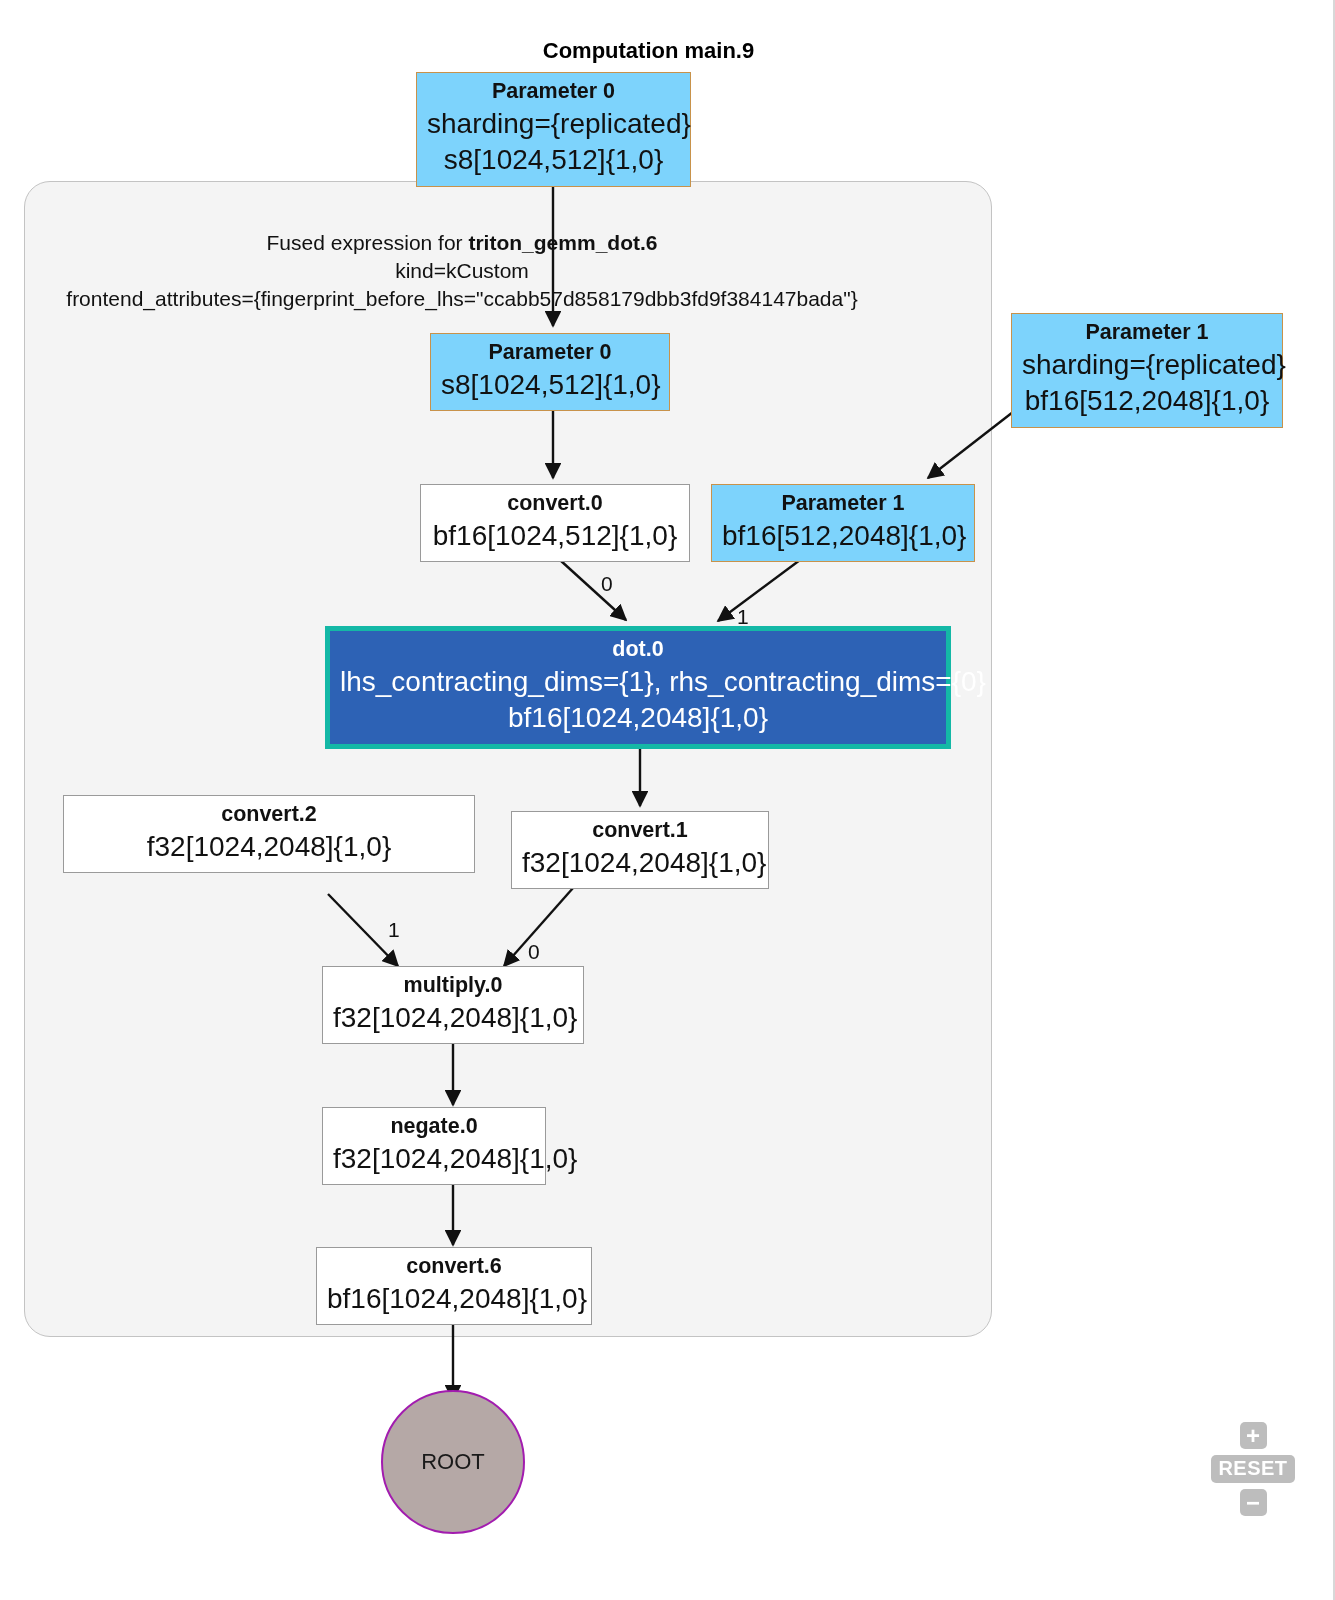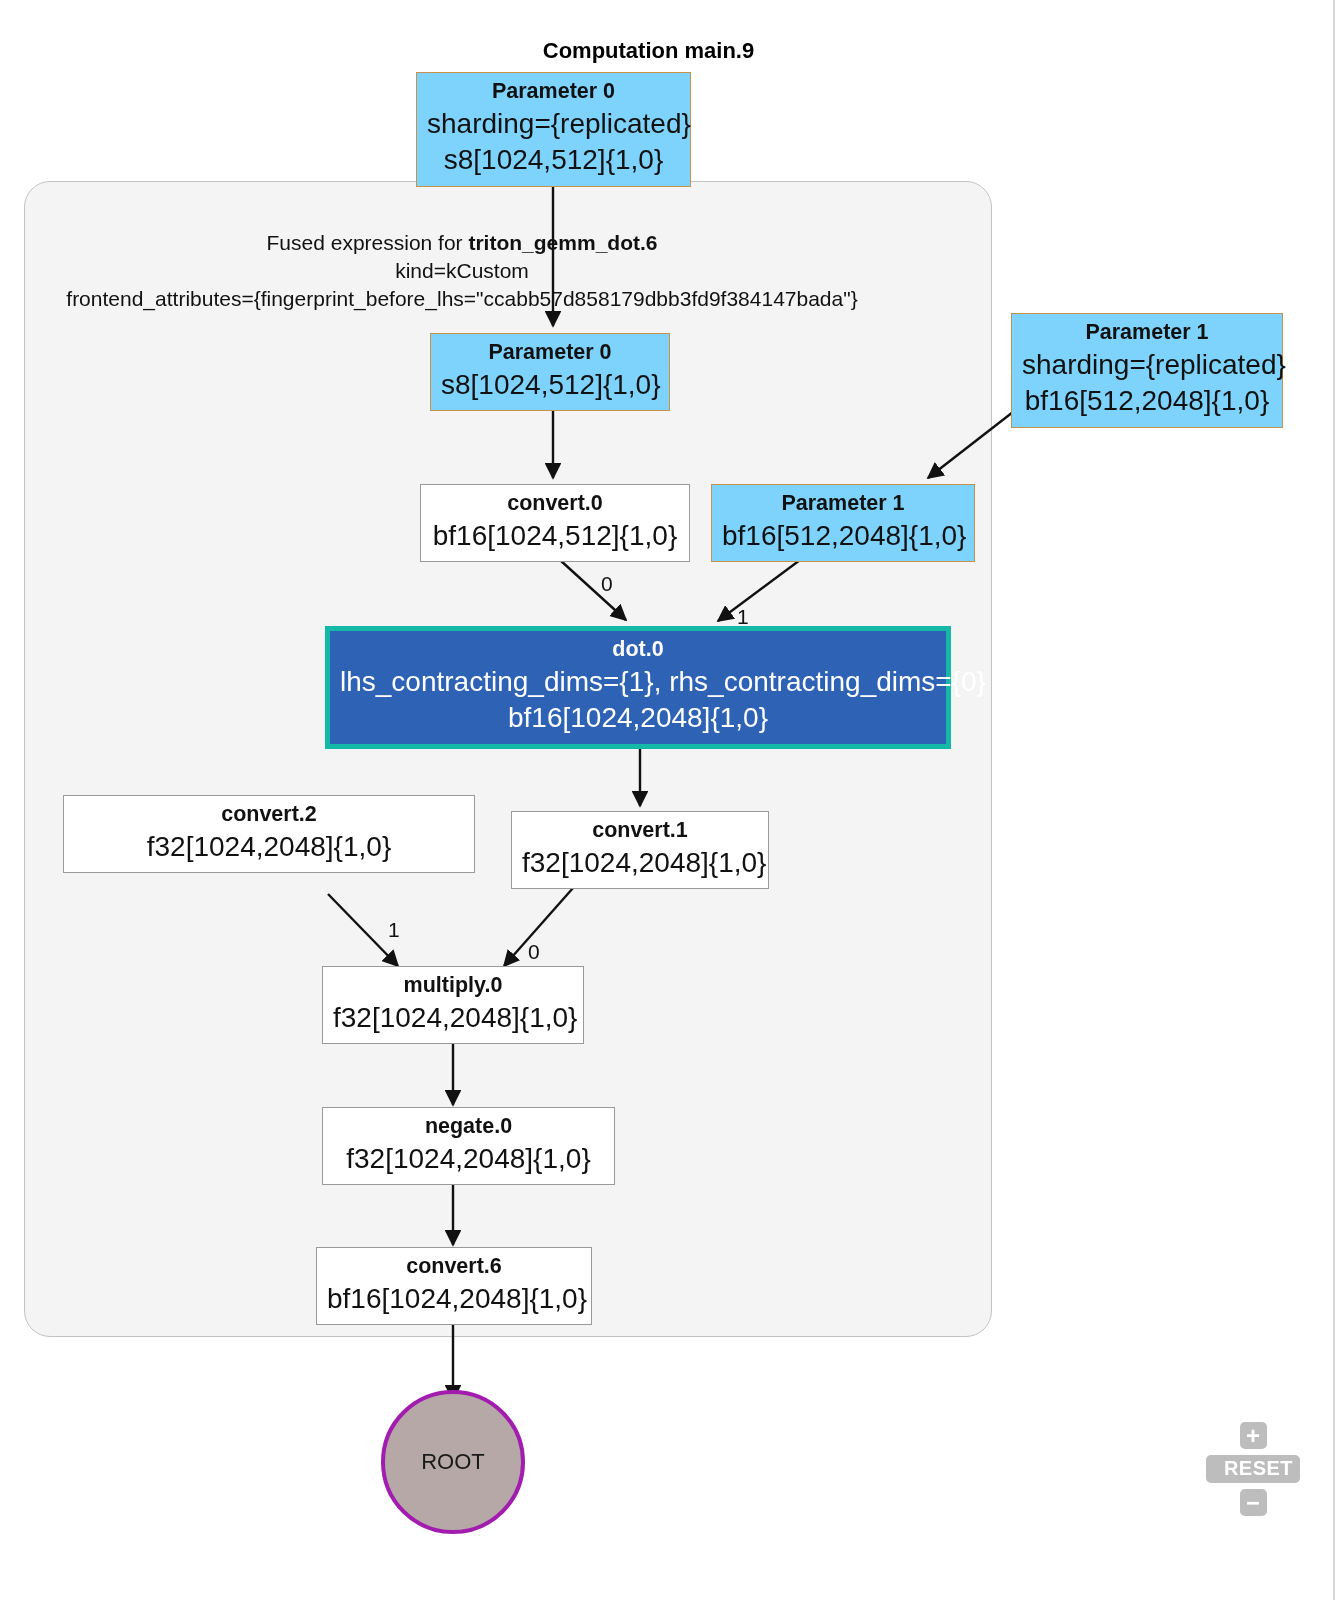"negate.0" div.node { width: 293px -> 224px }
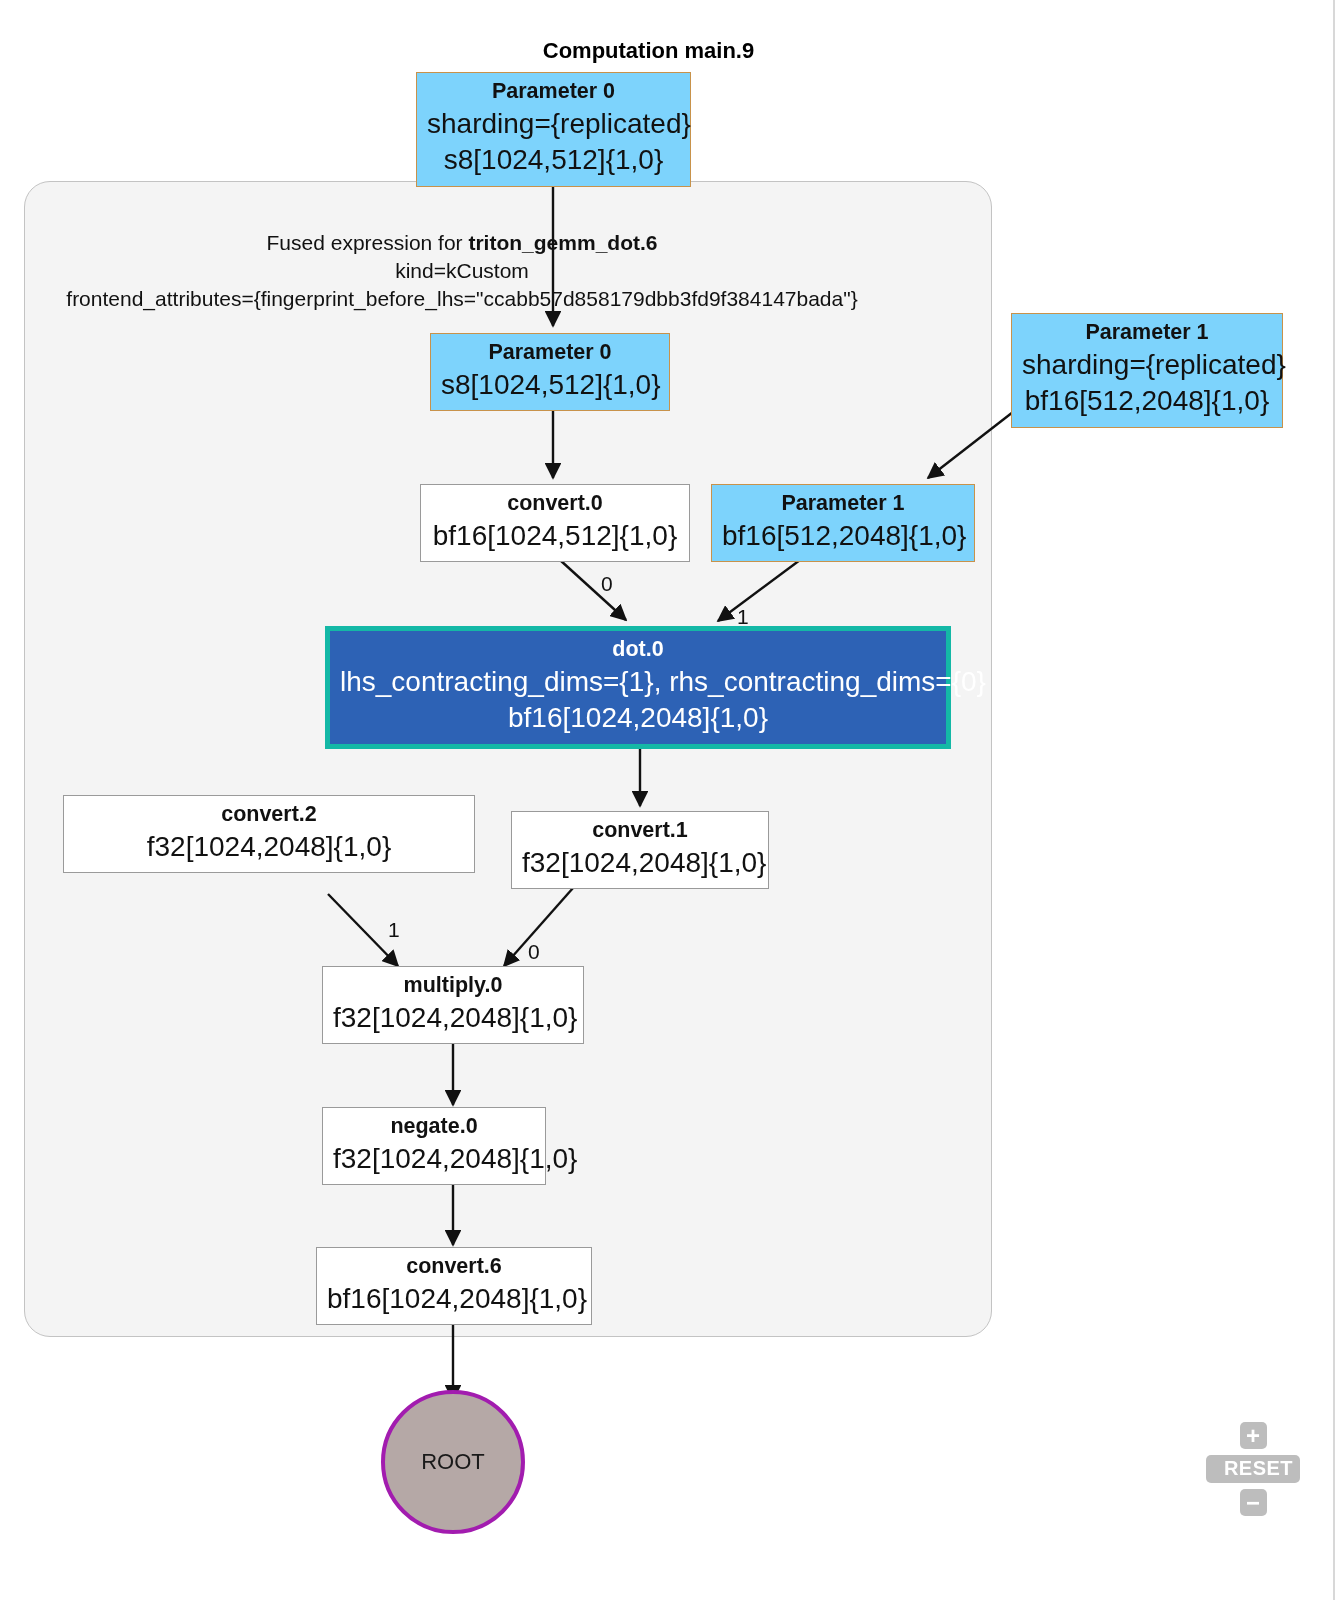"ROOT" .root-node { border: 4px solid #a21caf -> 2px solid #a21caf }
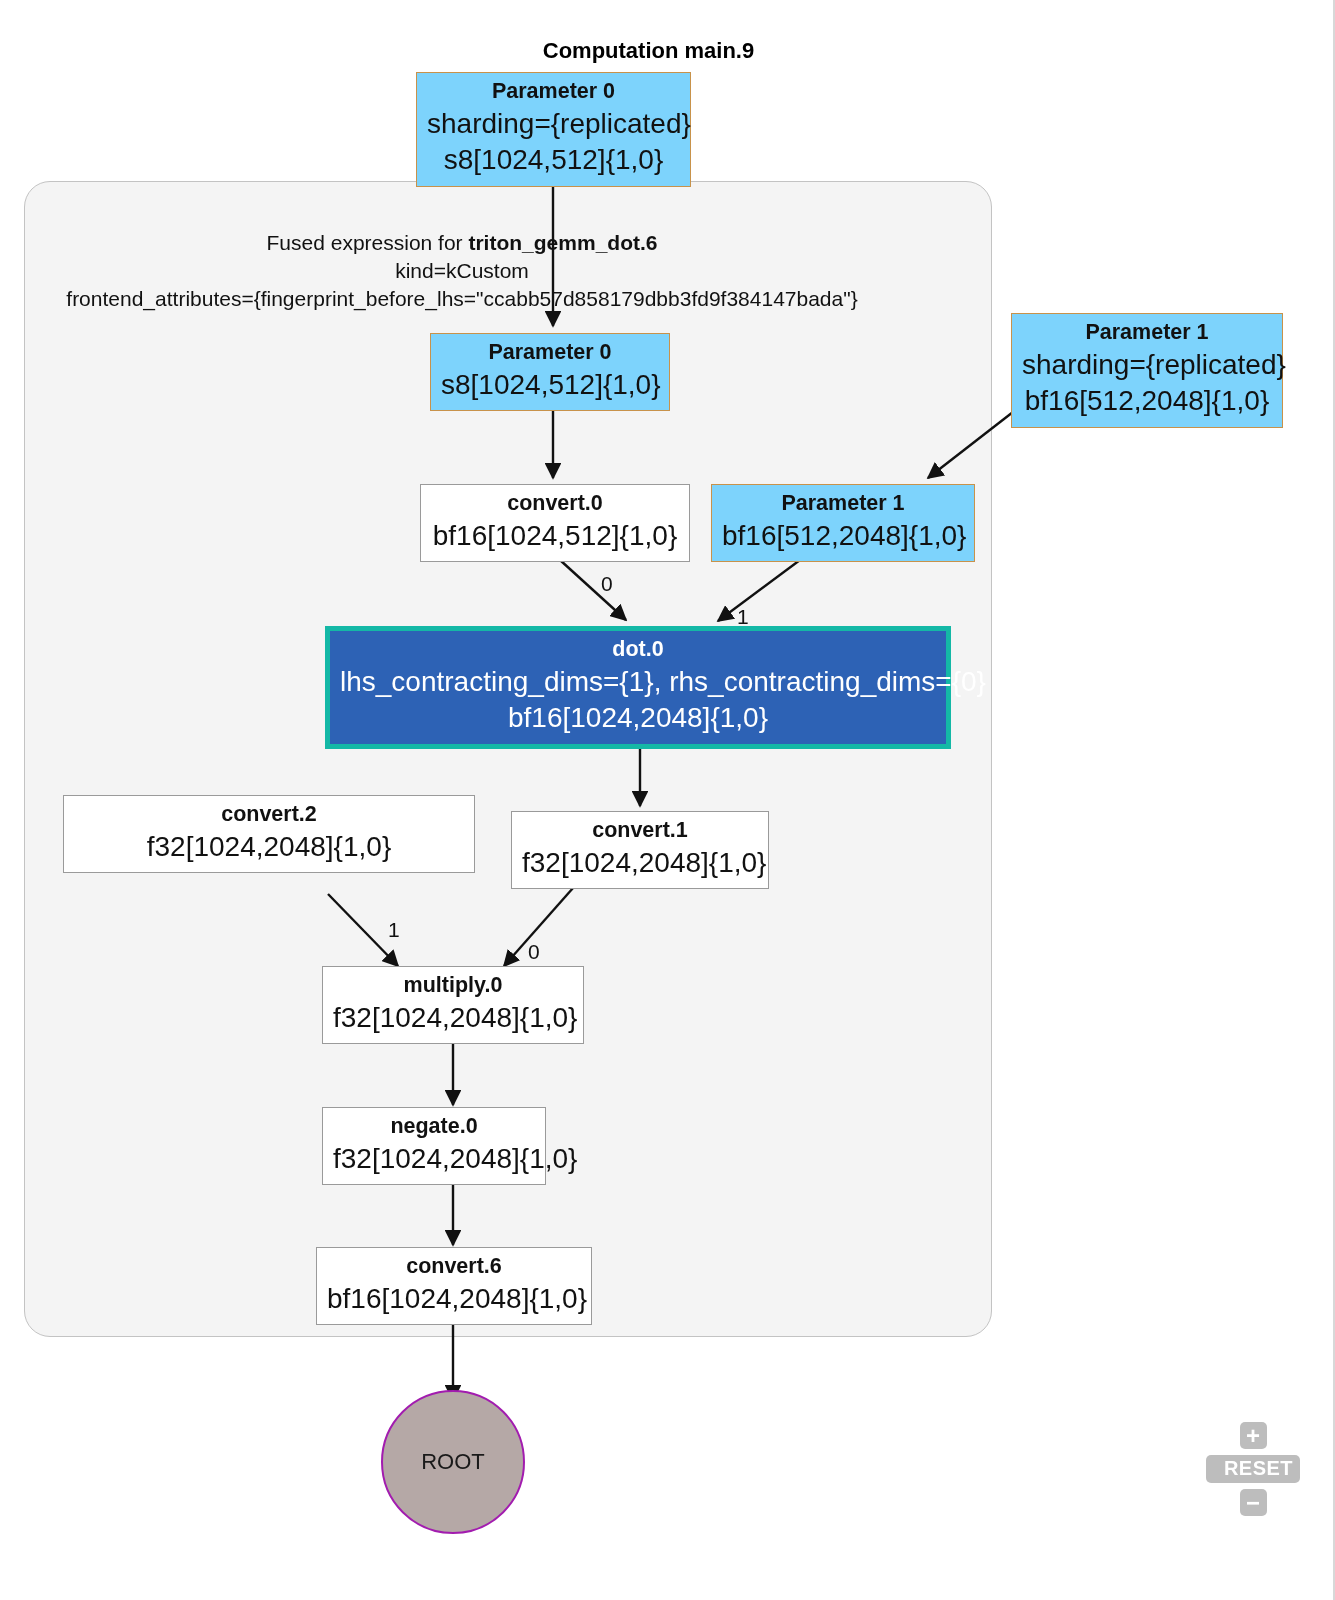"RESET" .zc-reset { padding: 2px 7px 3px 18px -> 2px 7px 3px 7px }
